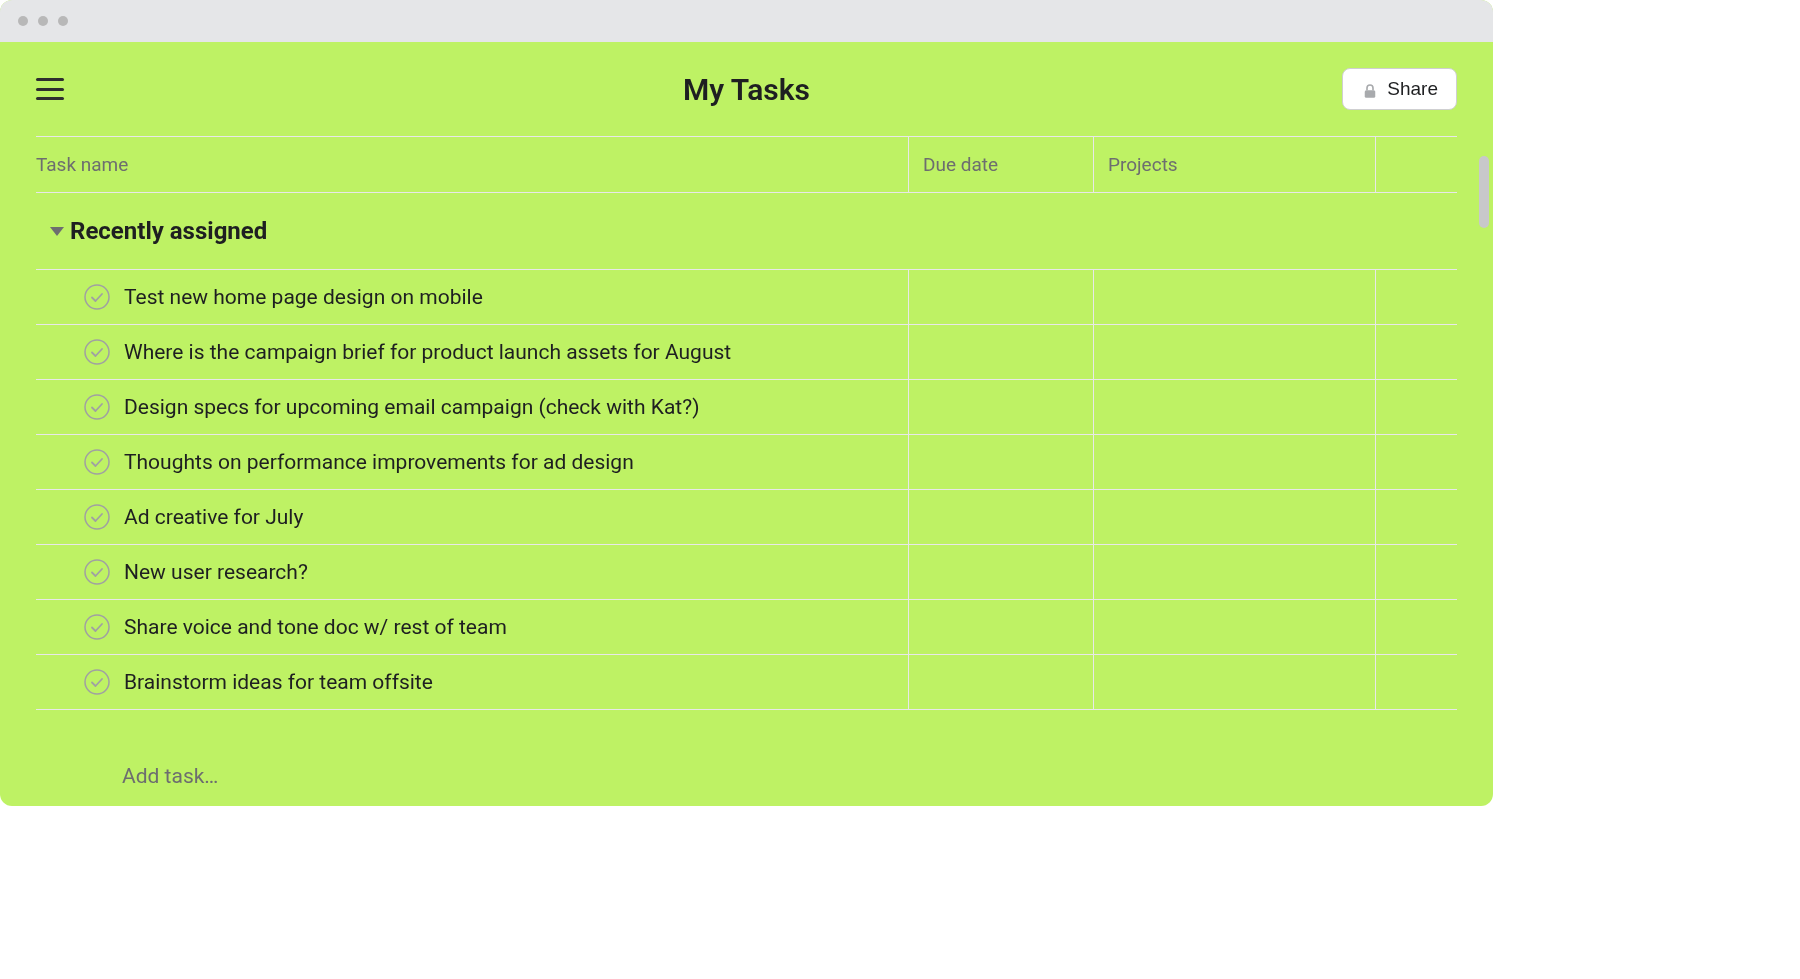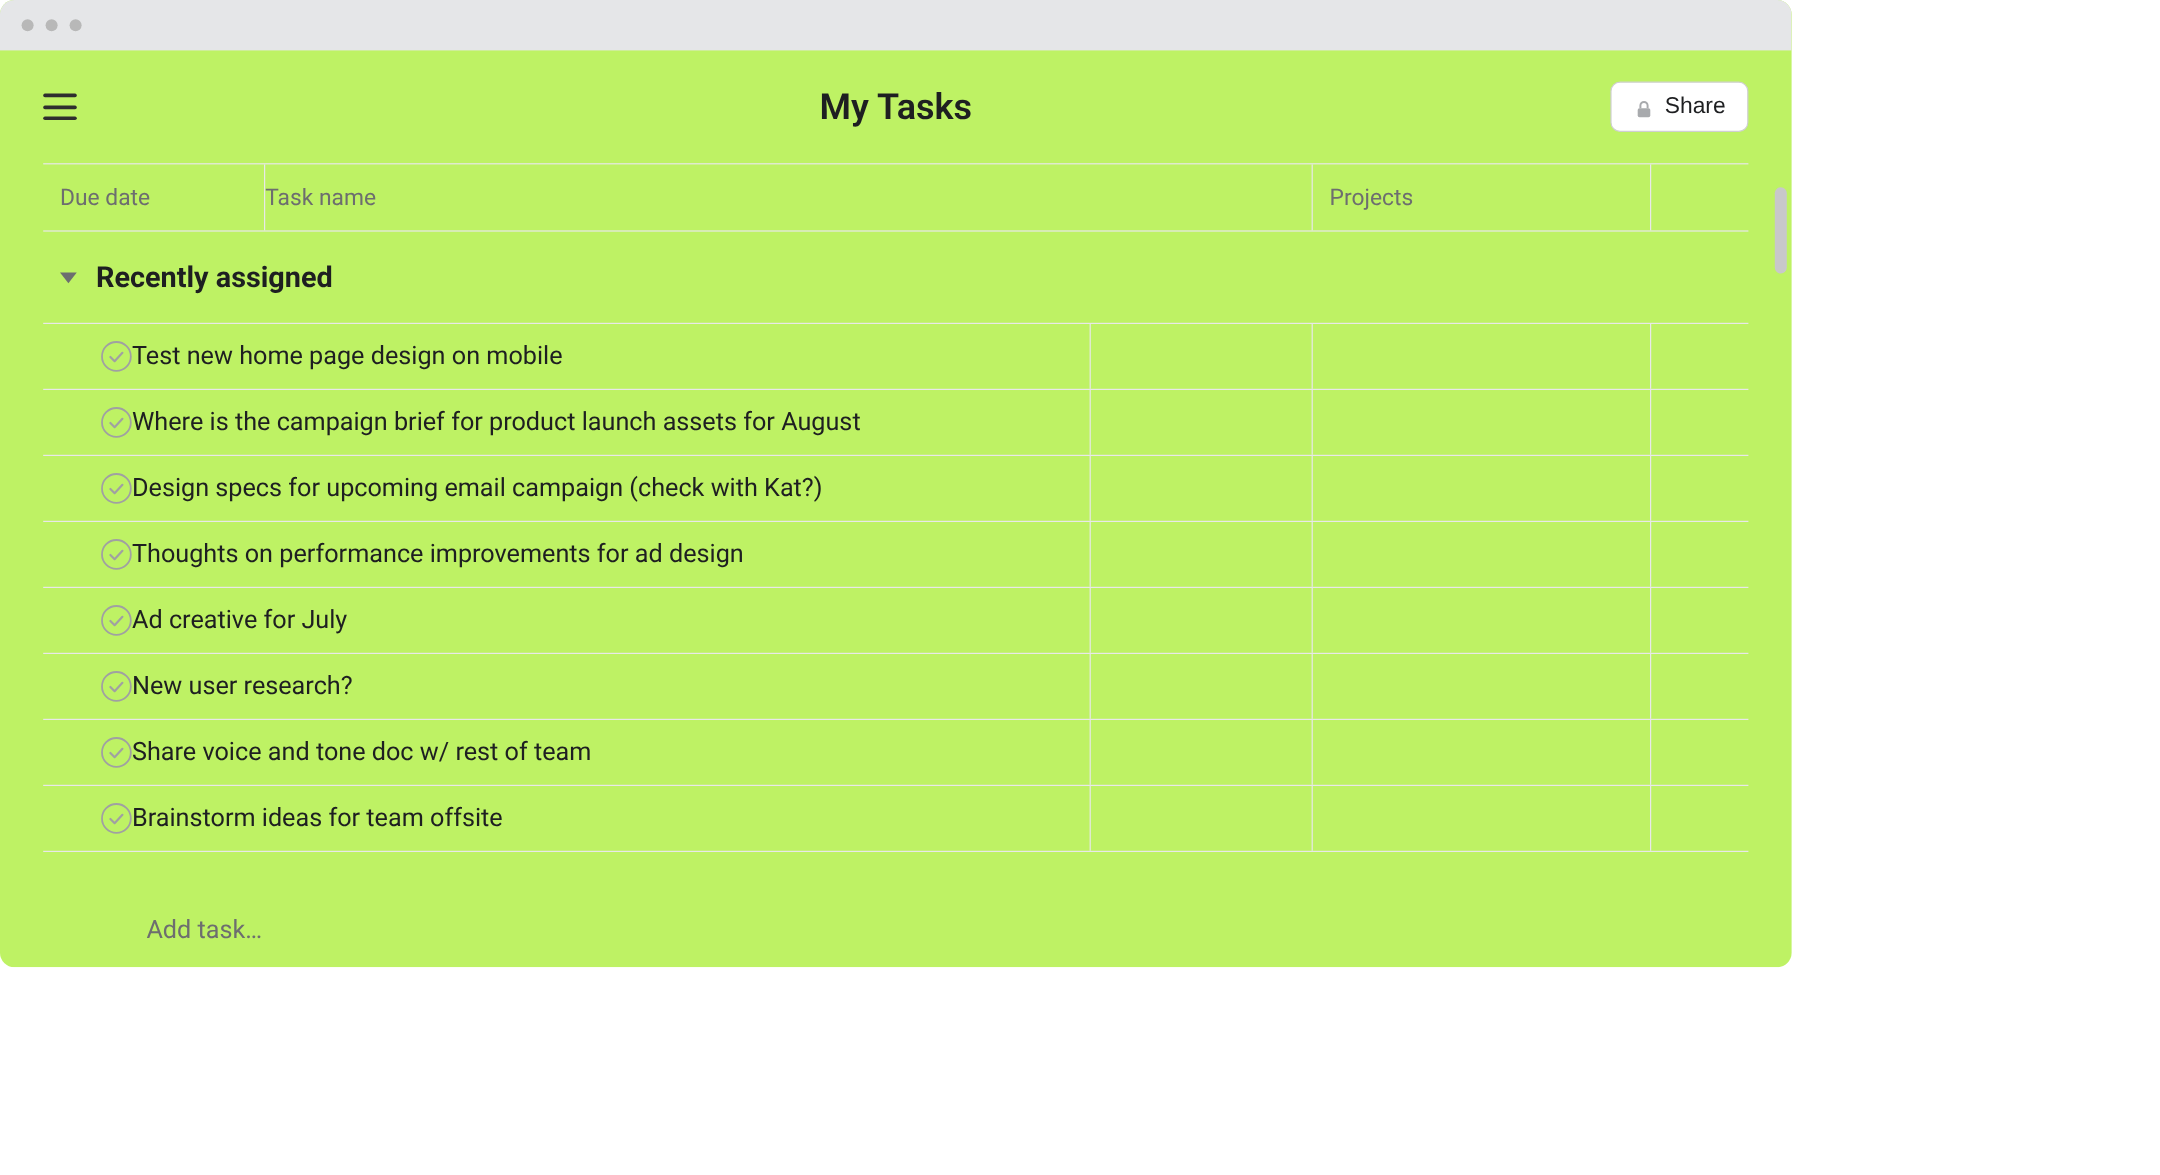"Due date" div.col { order: before "Task name" -> after "Task name" }
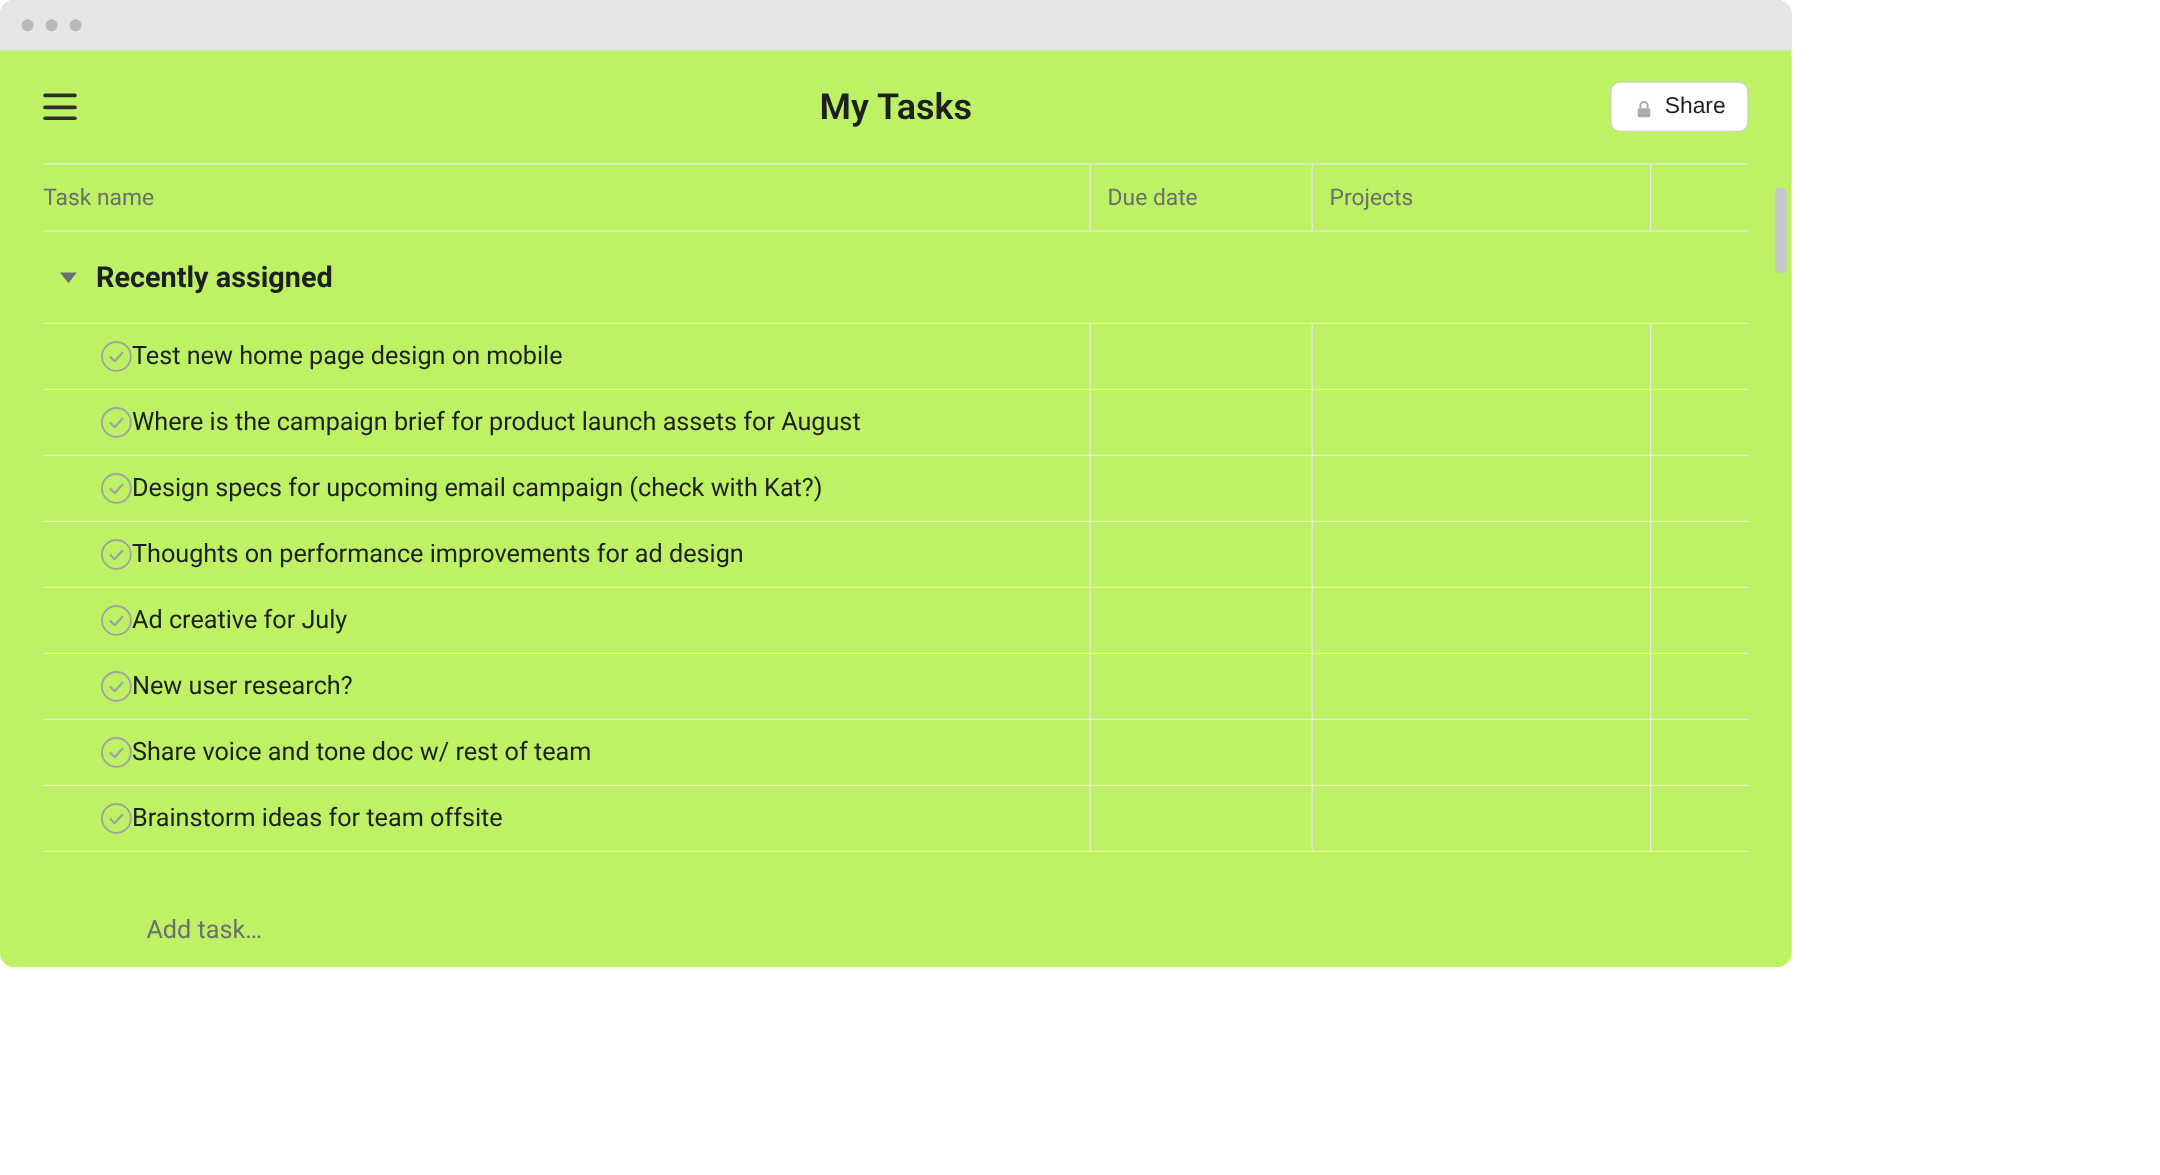"Recently assigned" .section-header { gap: 16px -> 6px }
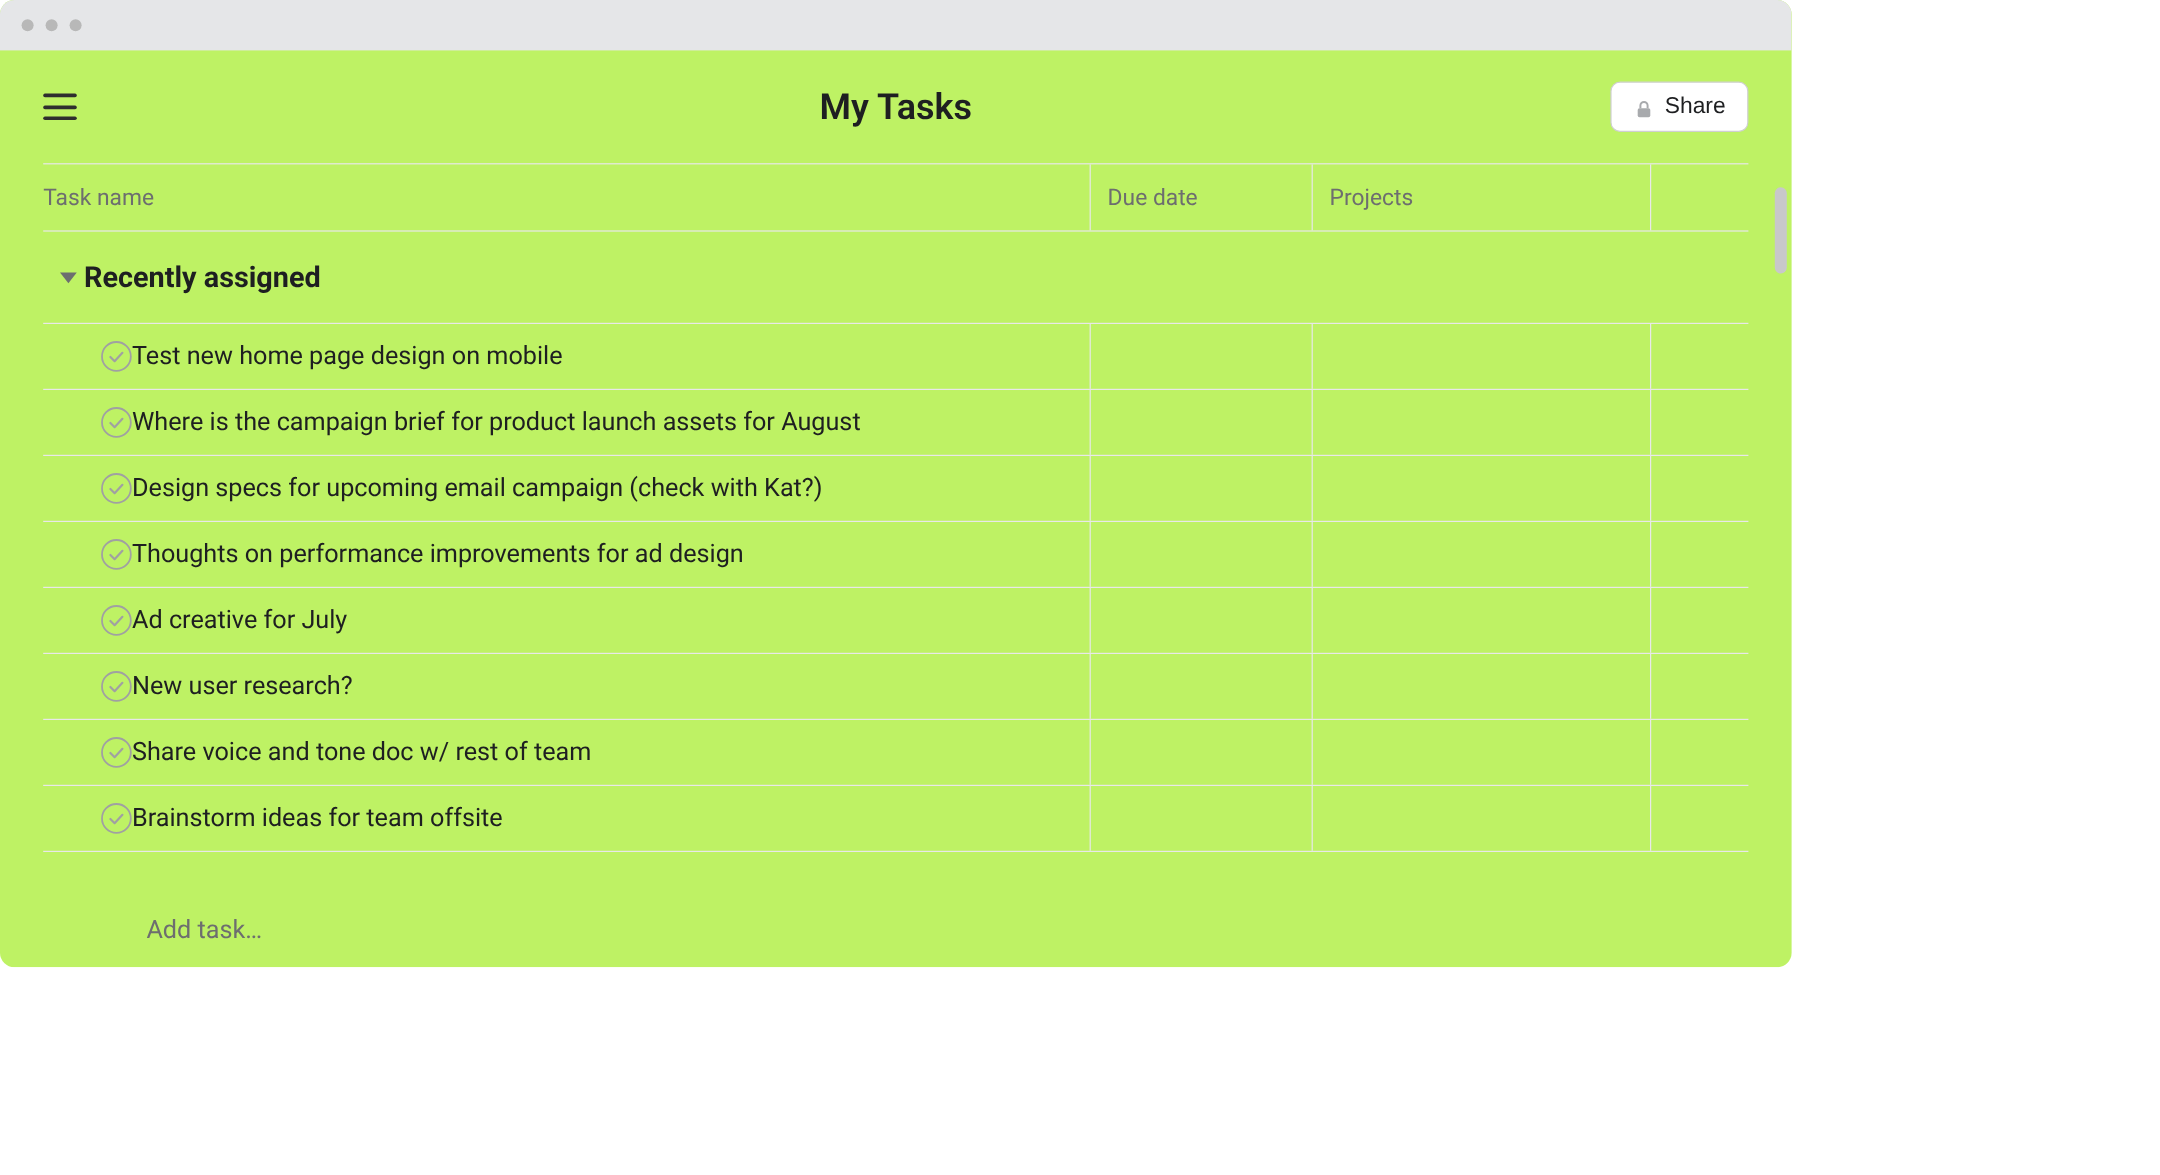"Test new home page design" .task-row .cell-task { gap: none -> 14px }
